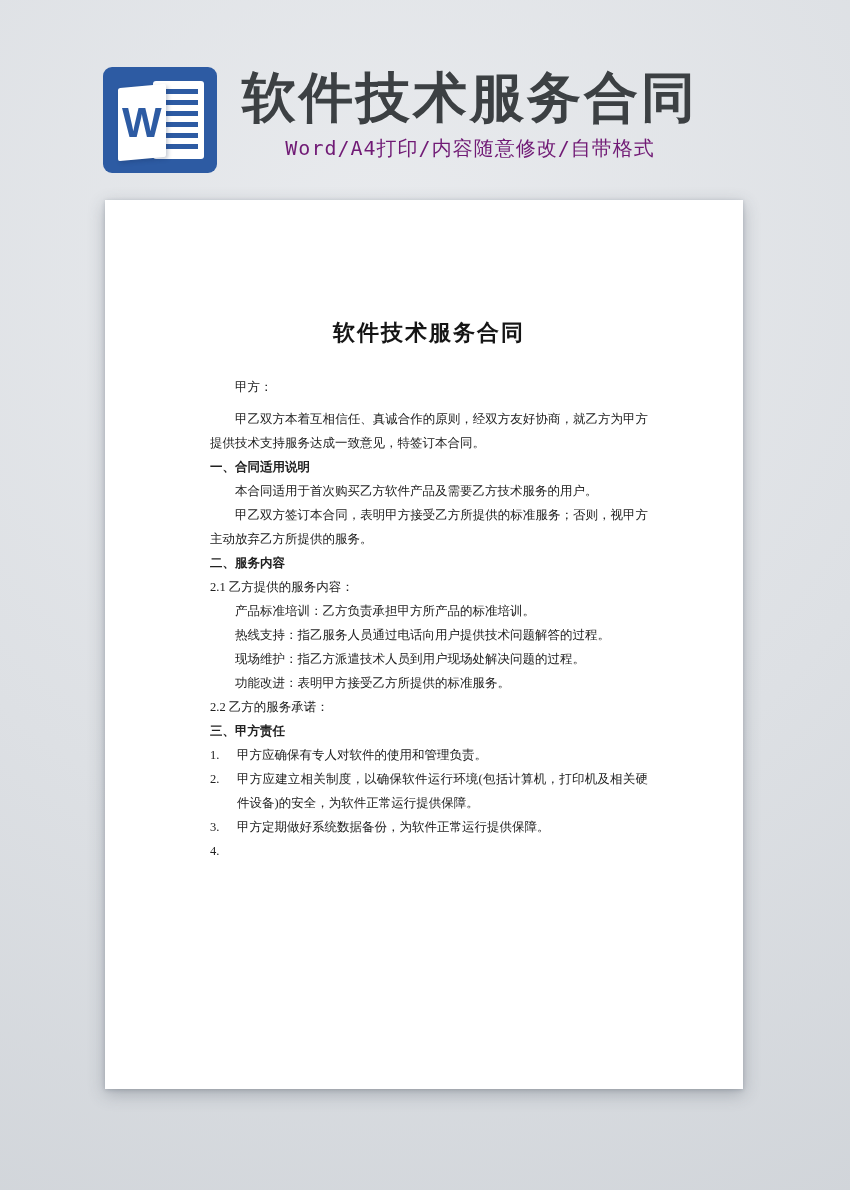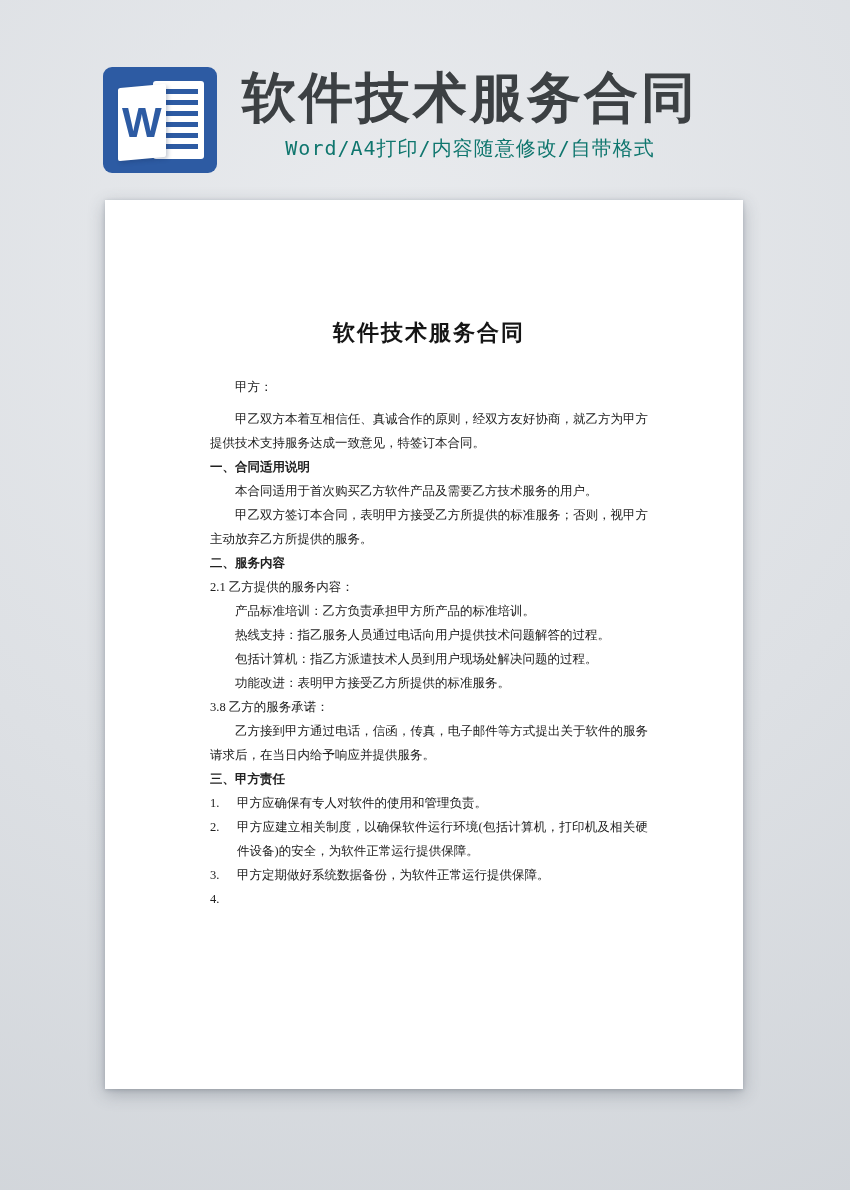"Word/A4打印/内容随意修改/自带格式" .header-sub { color: #0f766e -> #701a75 }
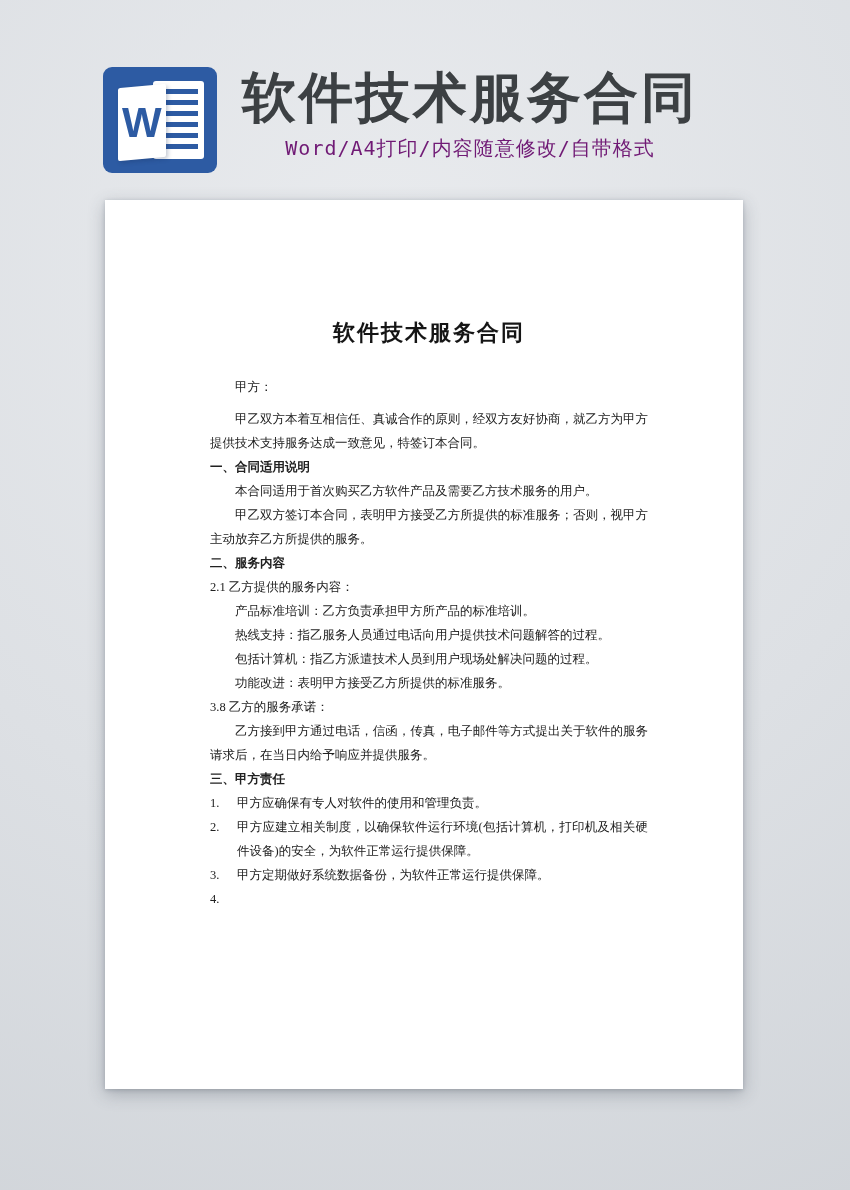"包括计算机：指乙方派遣技术人员到用户现场处解决问题的过程。" div.blk { text: 包括计算机 -> 现场维护 }
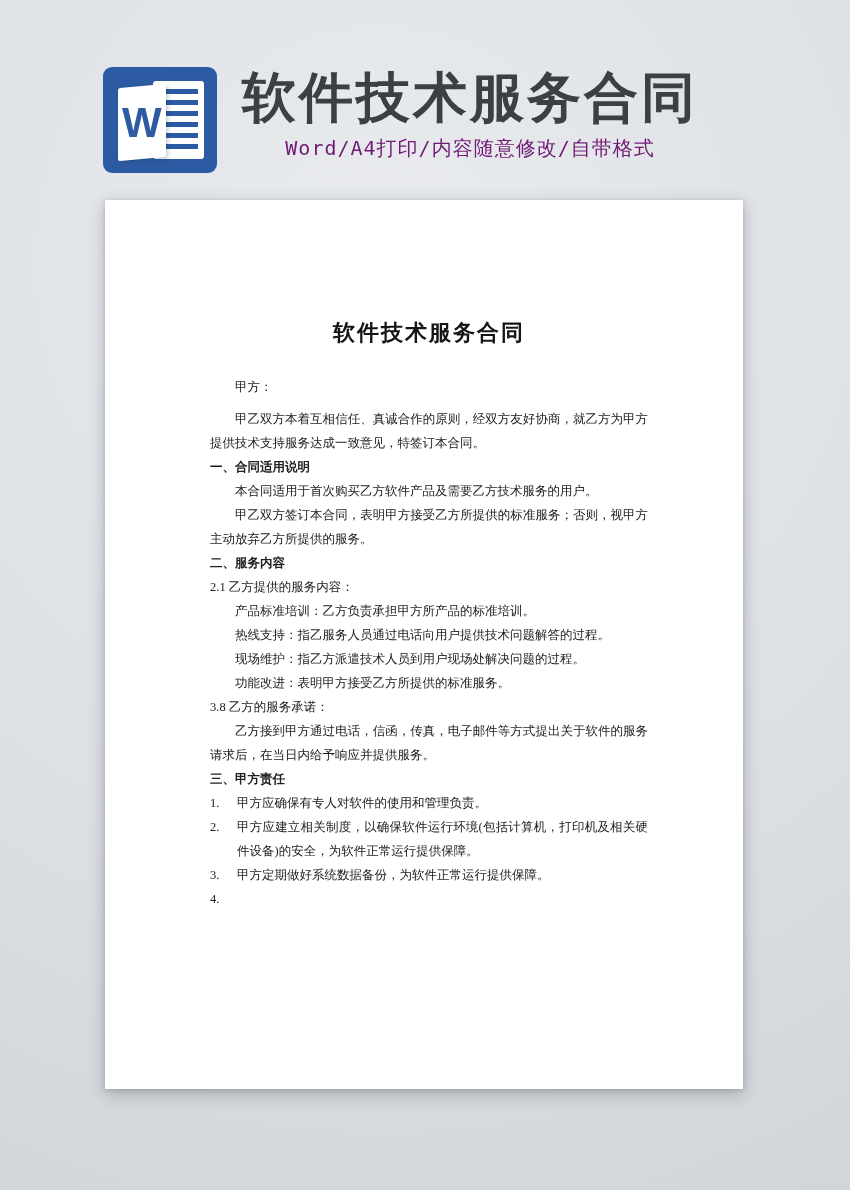"3.8 乙方的服务承诺：" div.blk { text: 3.8 -> 2.2 }
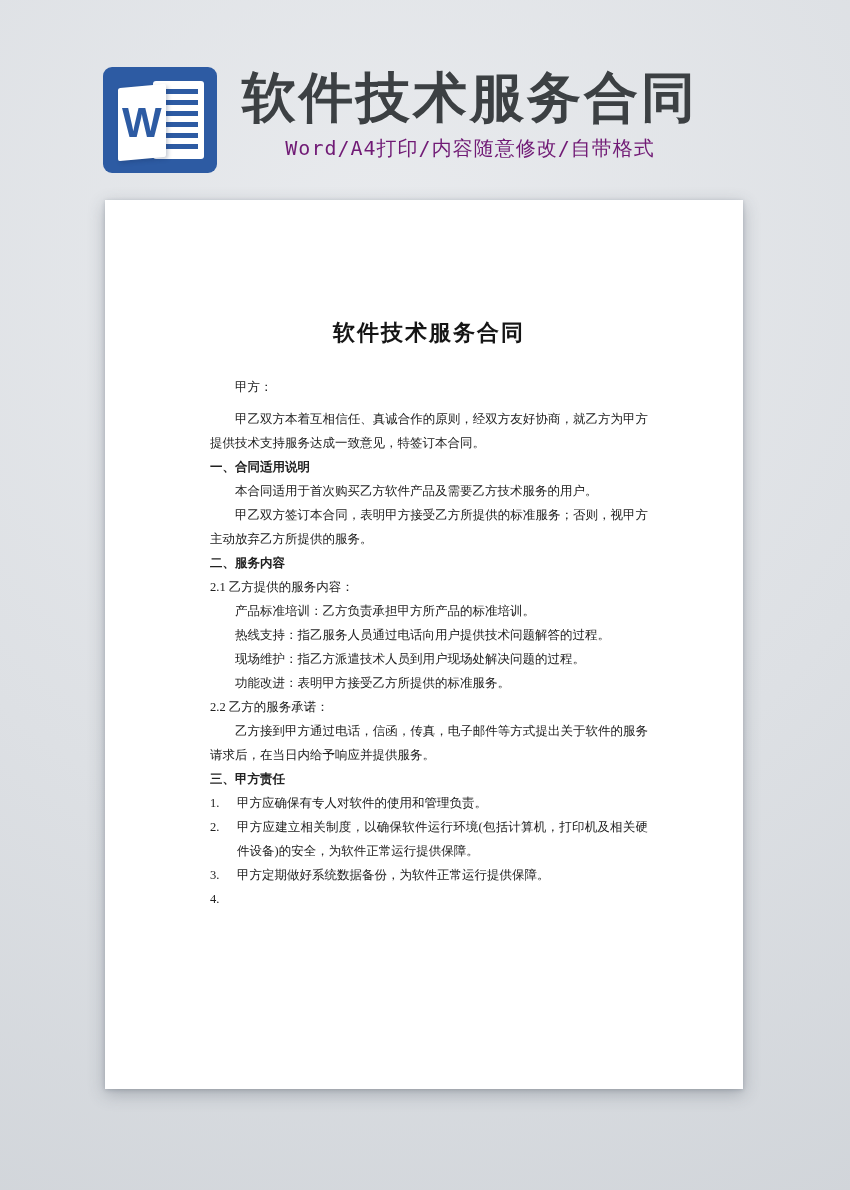"乙方接到甲方通过电话，信函，传真，电子邮件等方式提出关于软件的服务请求后，在当日" div.blk { html: <div>乙方接到甲方通过电话，信函，传真，电子邮件等方式提出关于软件的服务请求后，在当日内给予响应并提供服务。</div> -> none }
